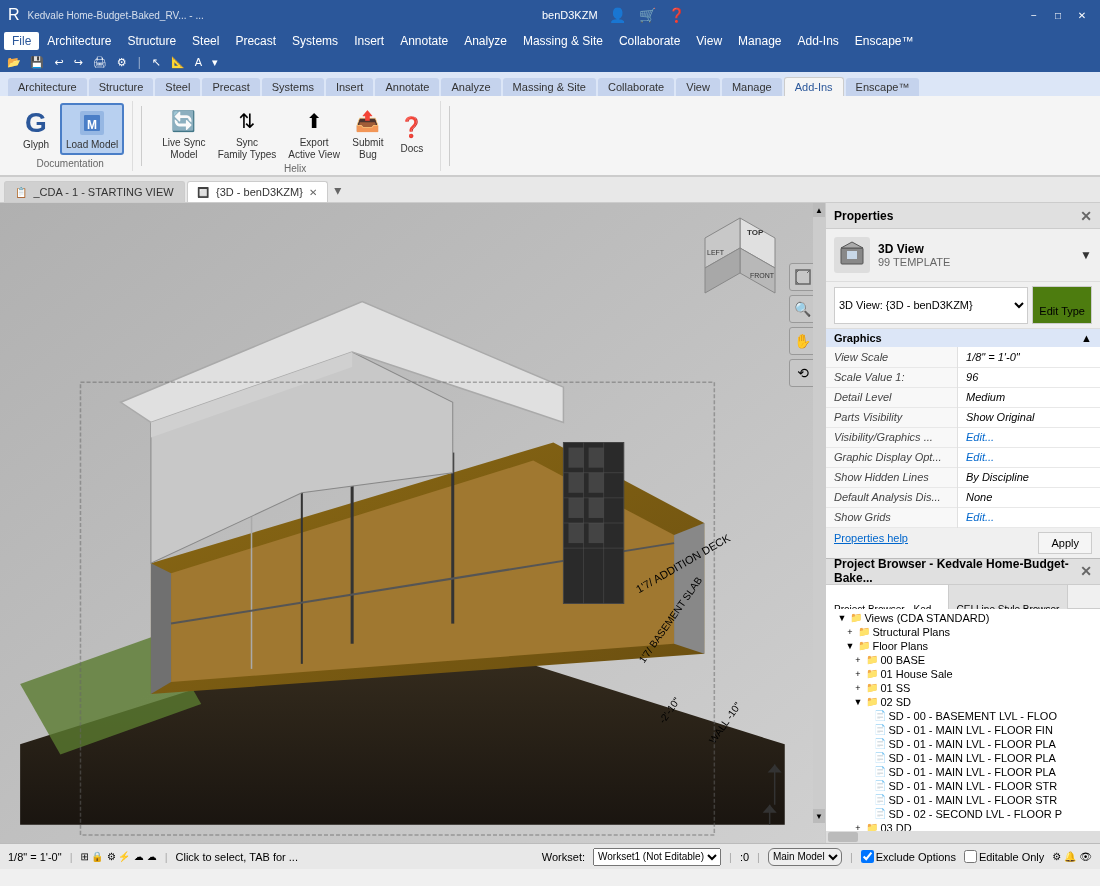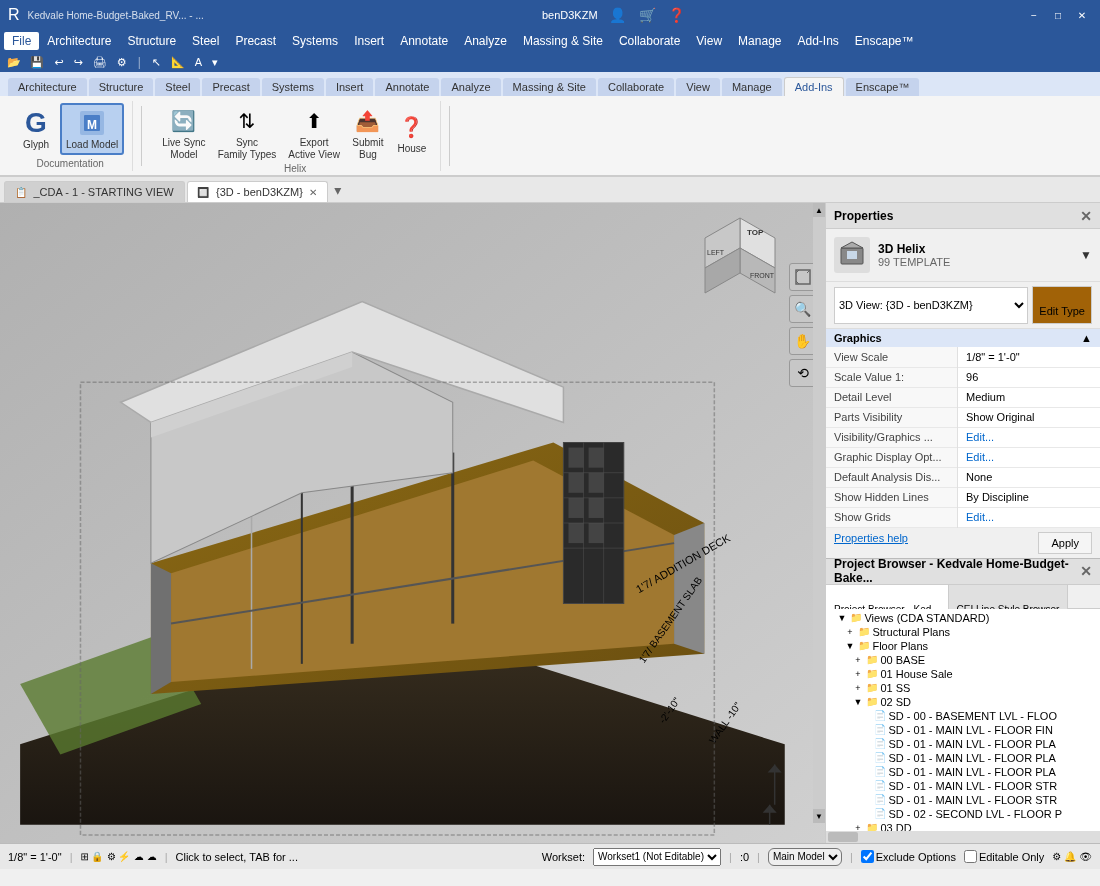"House" div.ribbon-btn-label { text: House -> Docs }
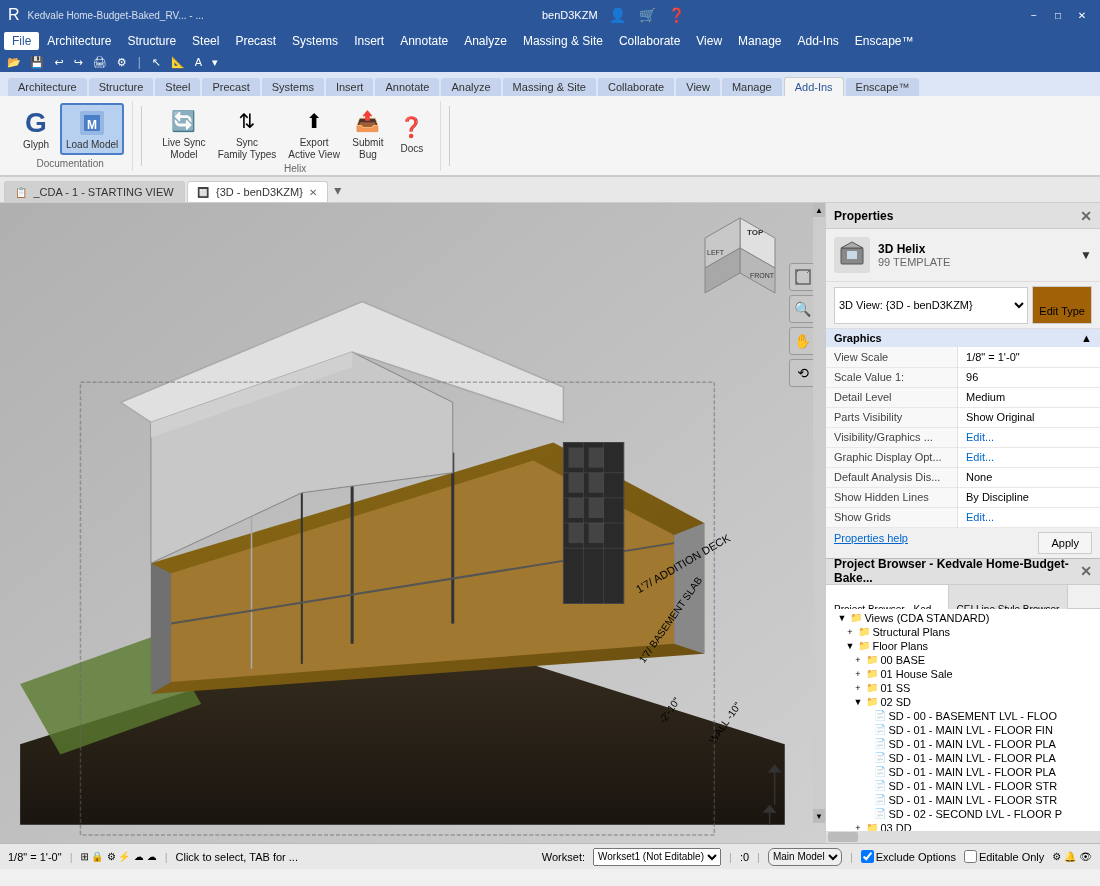"3D Helix" div.prop-type-name { text: Helix -> View }
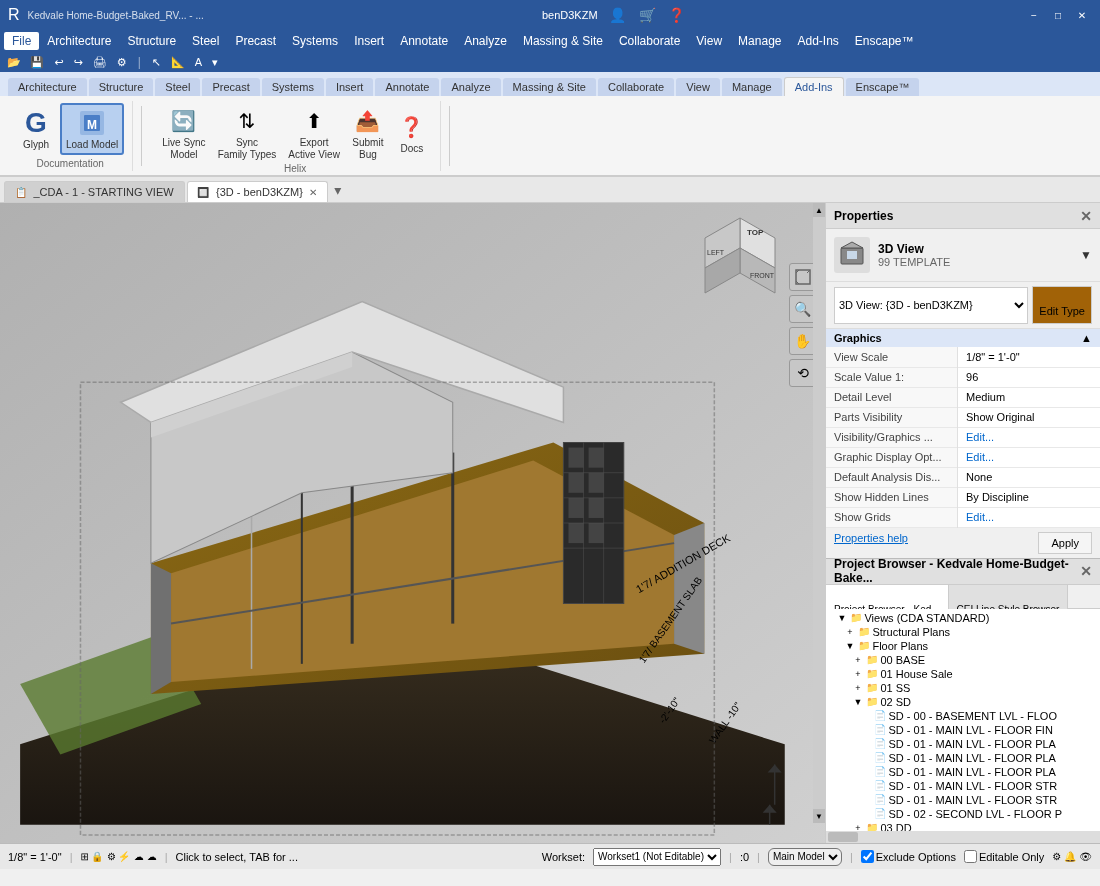"Edit Type" .prop-edit-btn { background: #a16207 -> #4d7c0f }
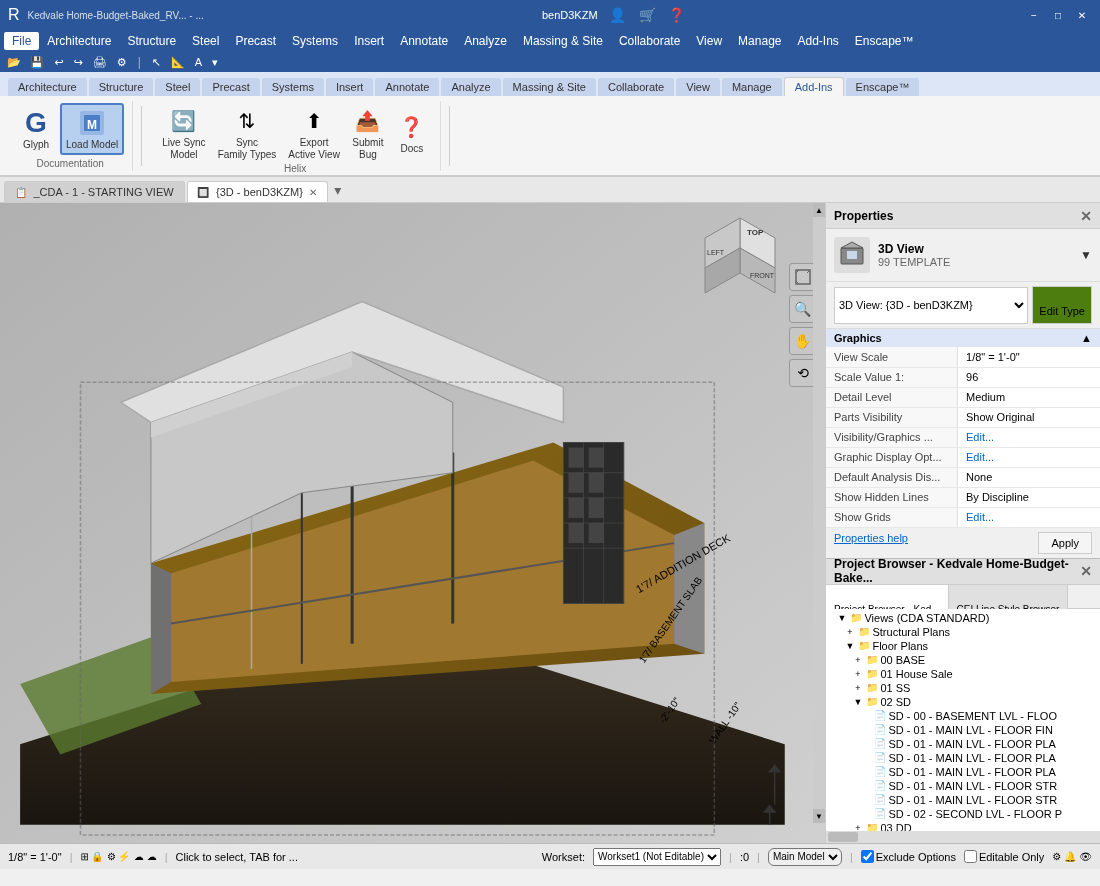"View Scale" .prop-table { font-style: none -> italic }
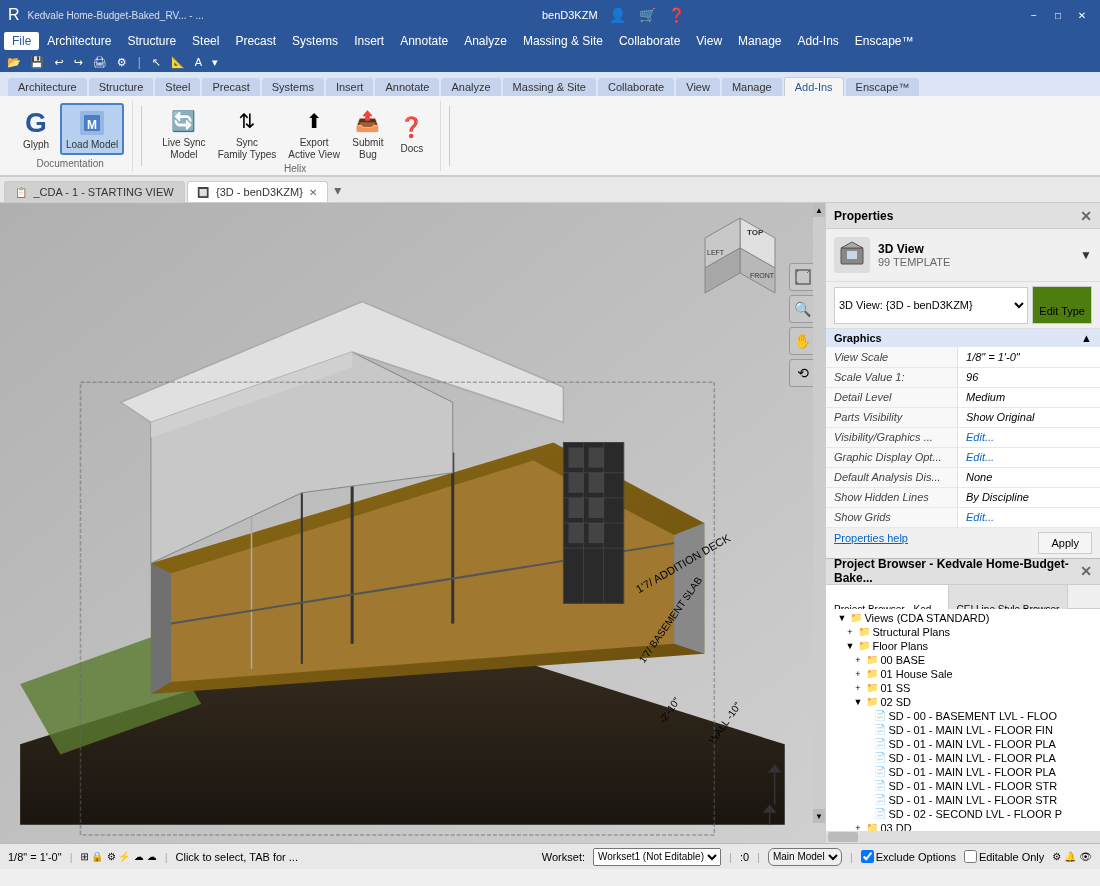"Default Analysis Dis..." tr { order: before "Show Hidden Lines" -> after "Show Hidden Lines" }
